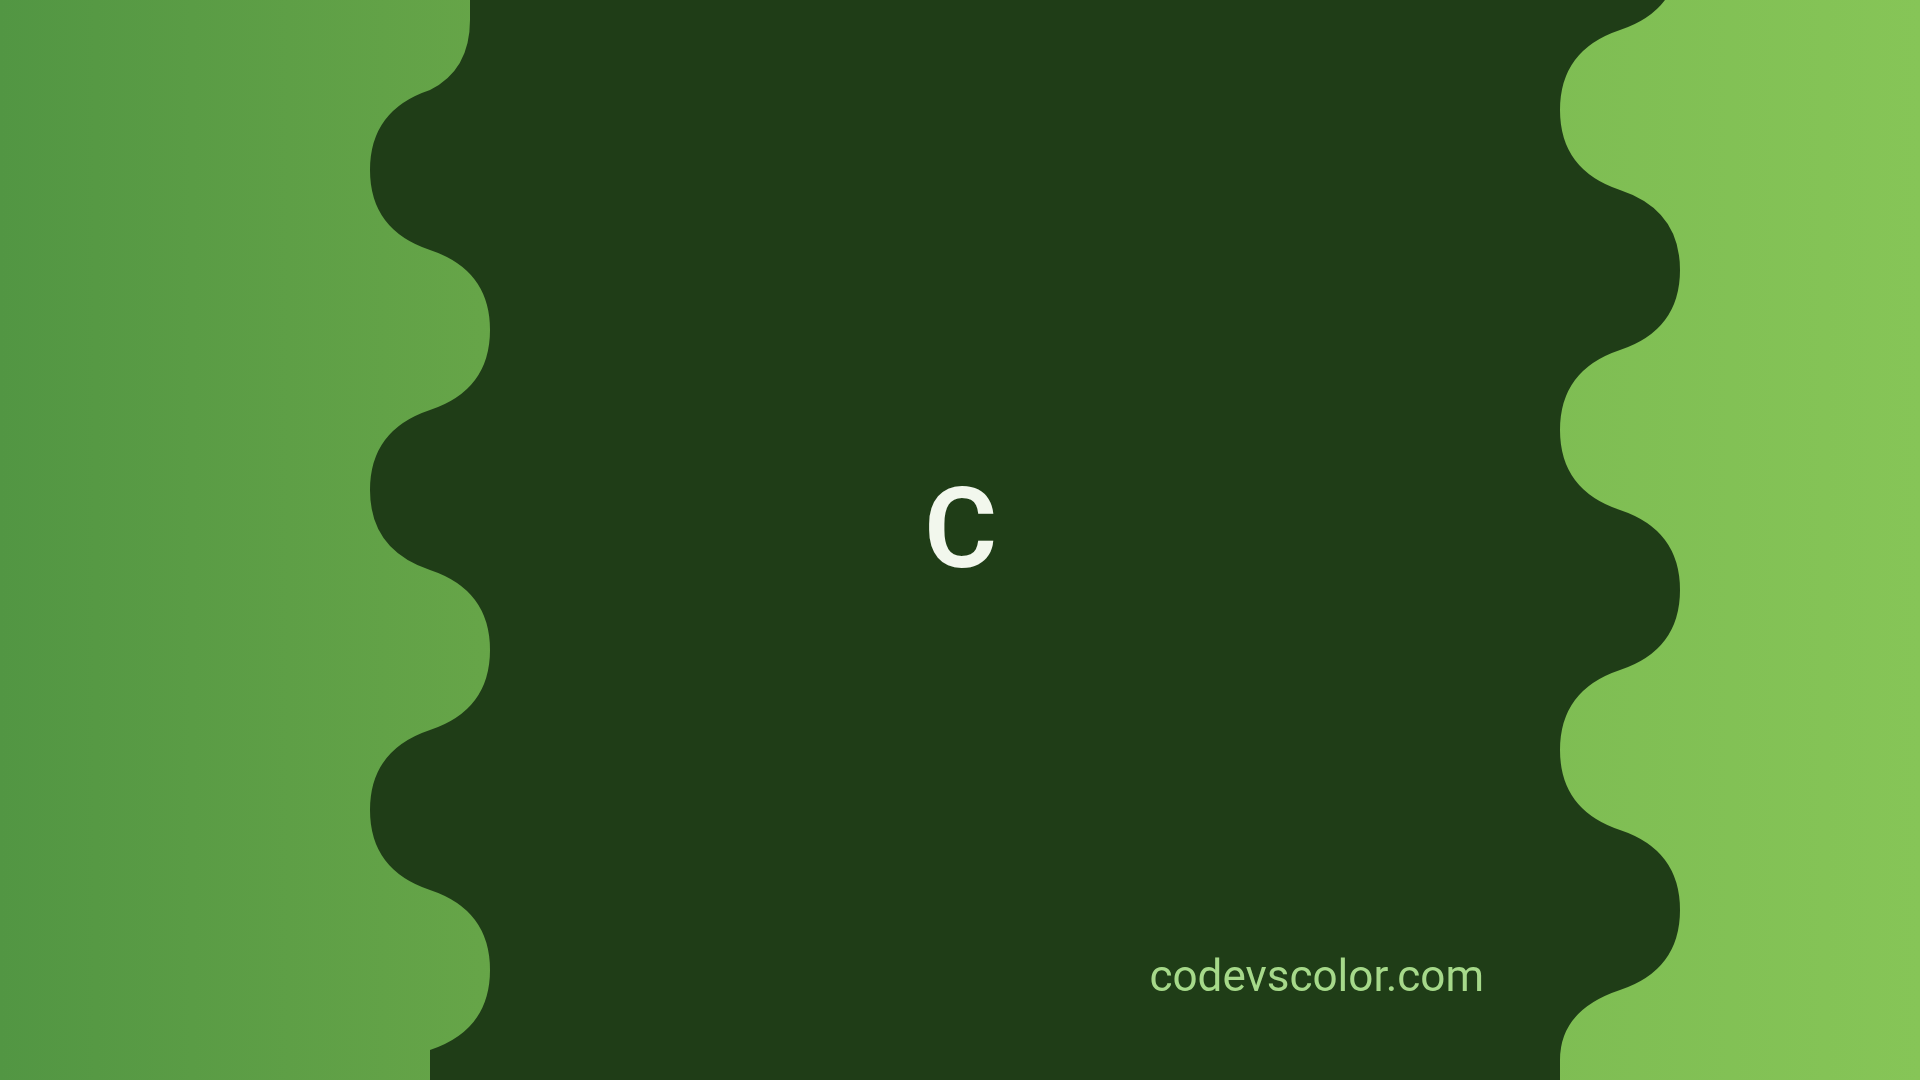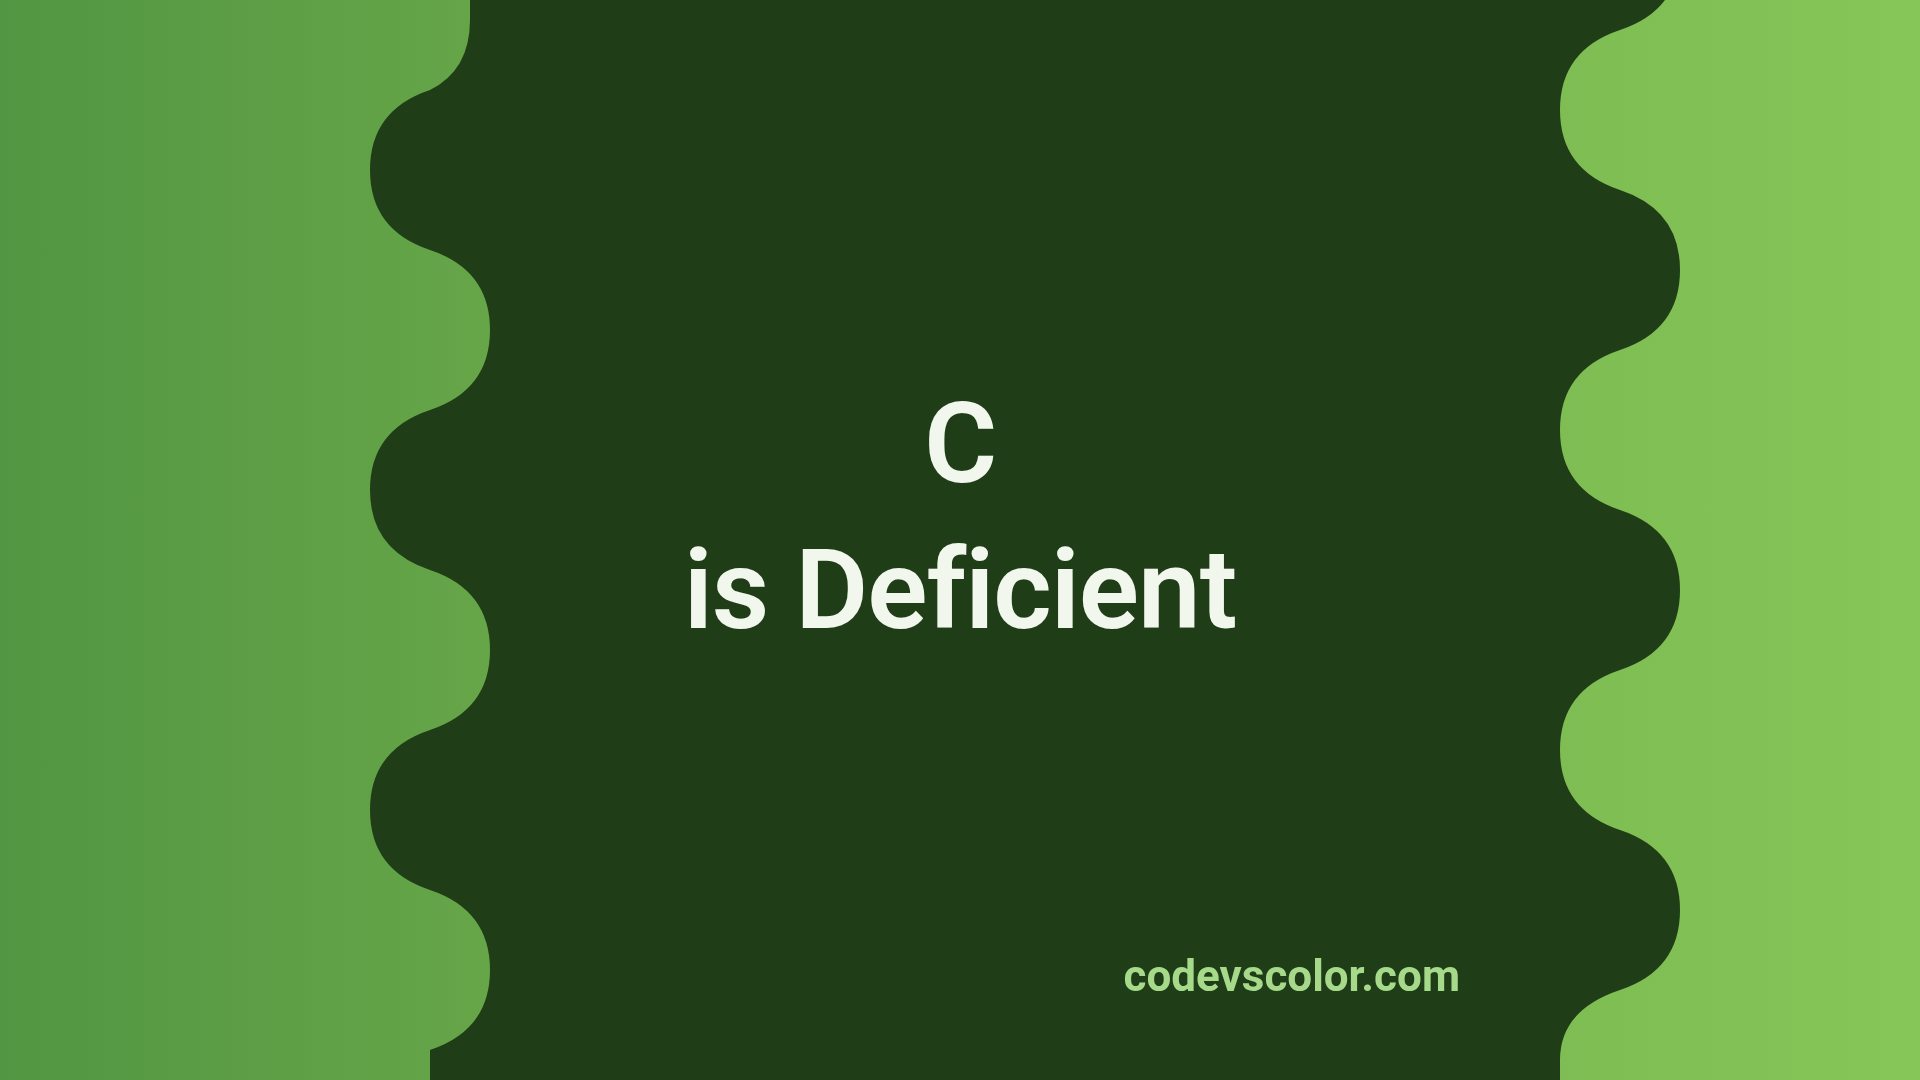"is Deficient" div.title-line { html: <div>is Deficient</div> -> none }
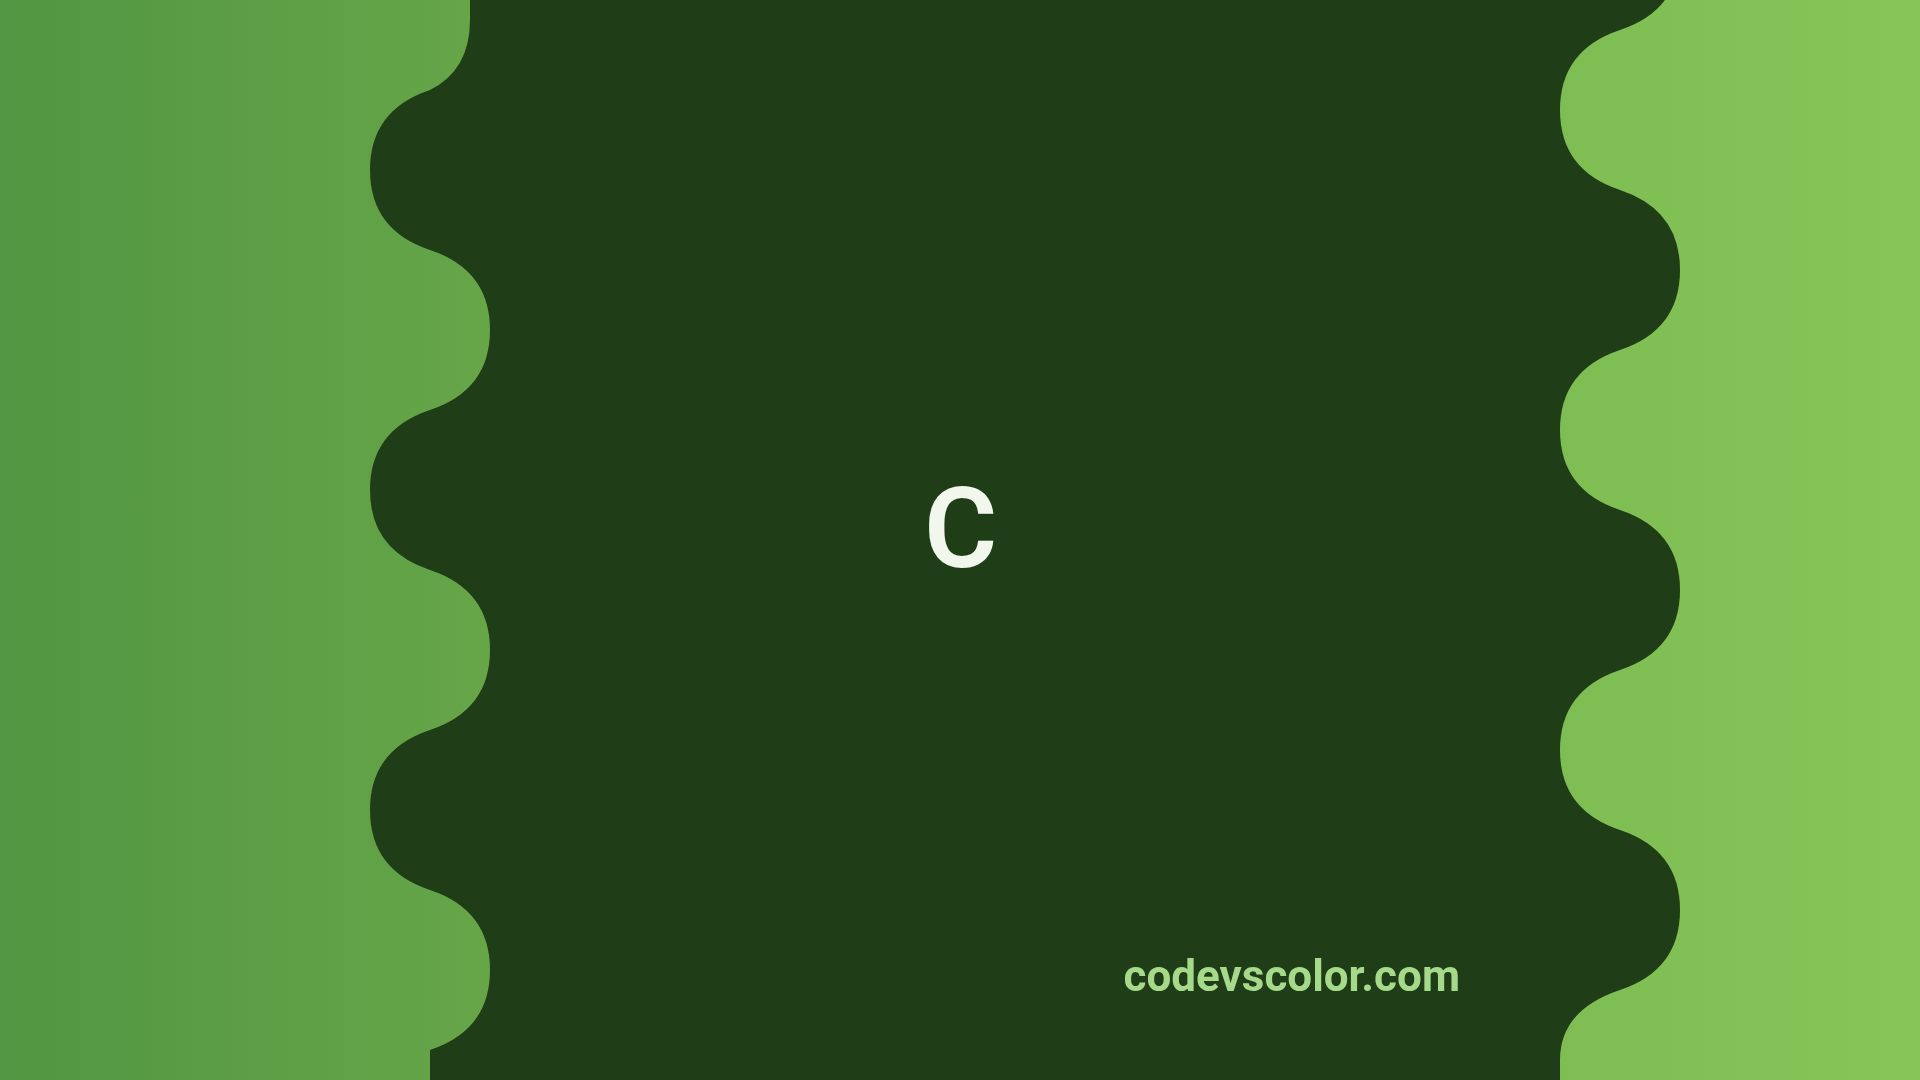"codevscolor.com" .footer-text { font-weight: 700 -> 400; right: 460px -> 436px }
